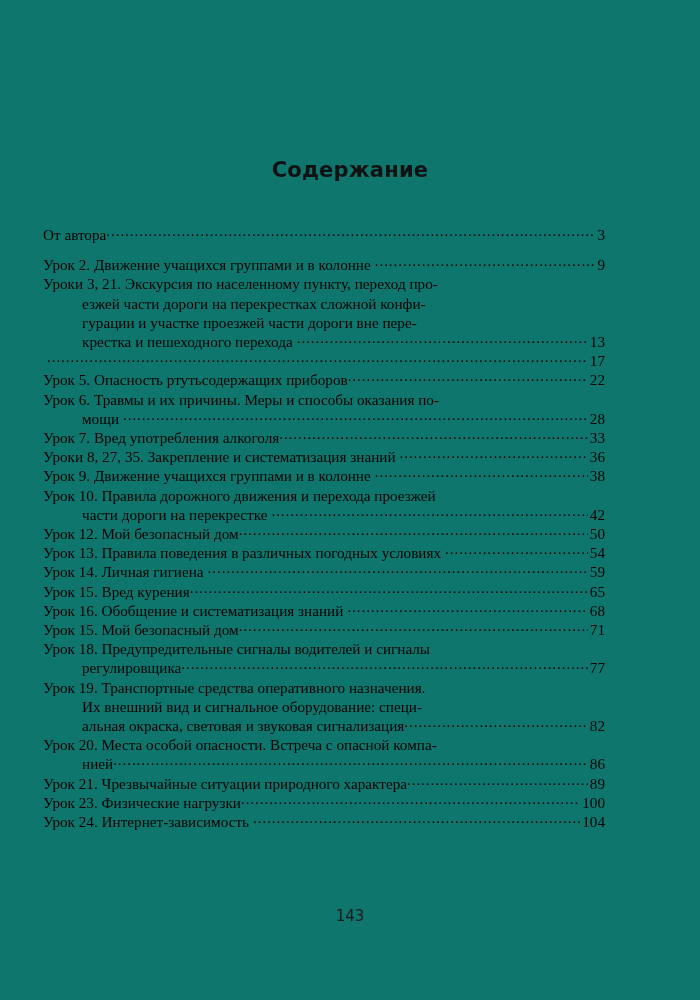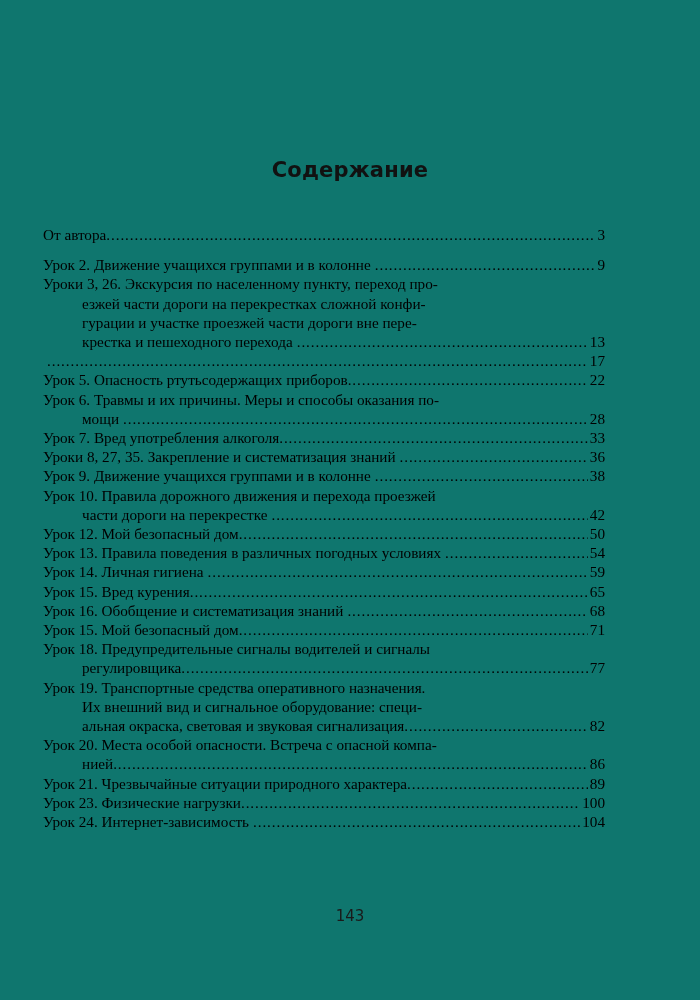"От автора" .toc-line { align-items: flex-end -> flex-start }
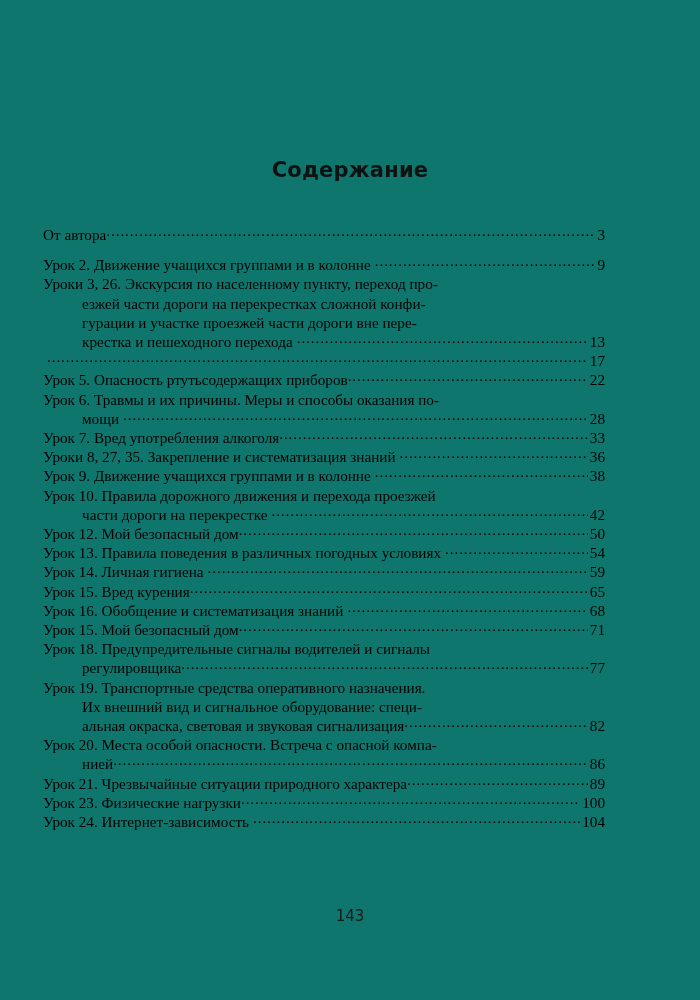"Уроки 3, 26. Экскурсия по" span.line-text { text: 26 -> 21 }
